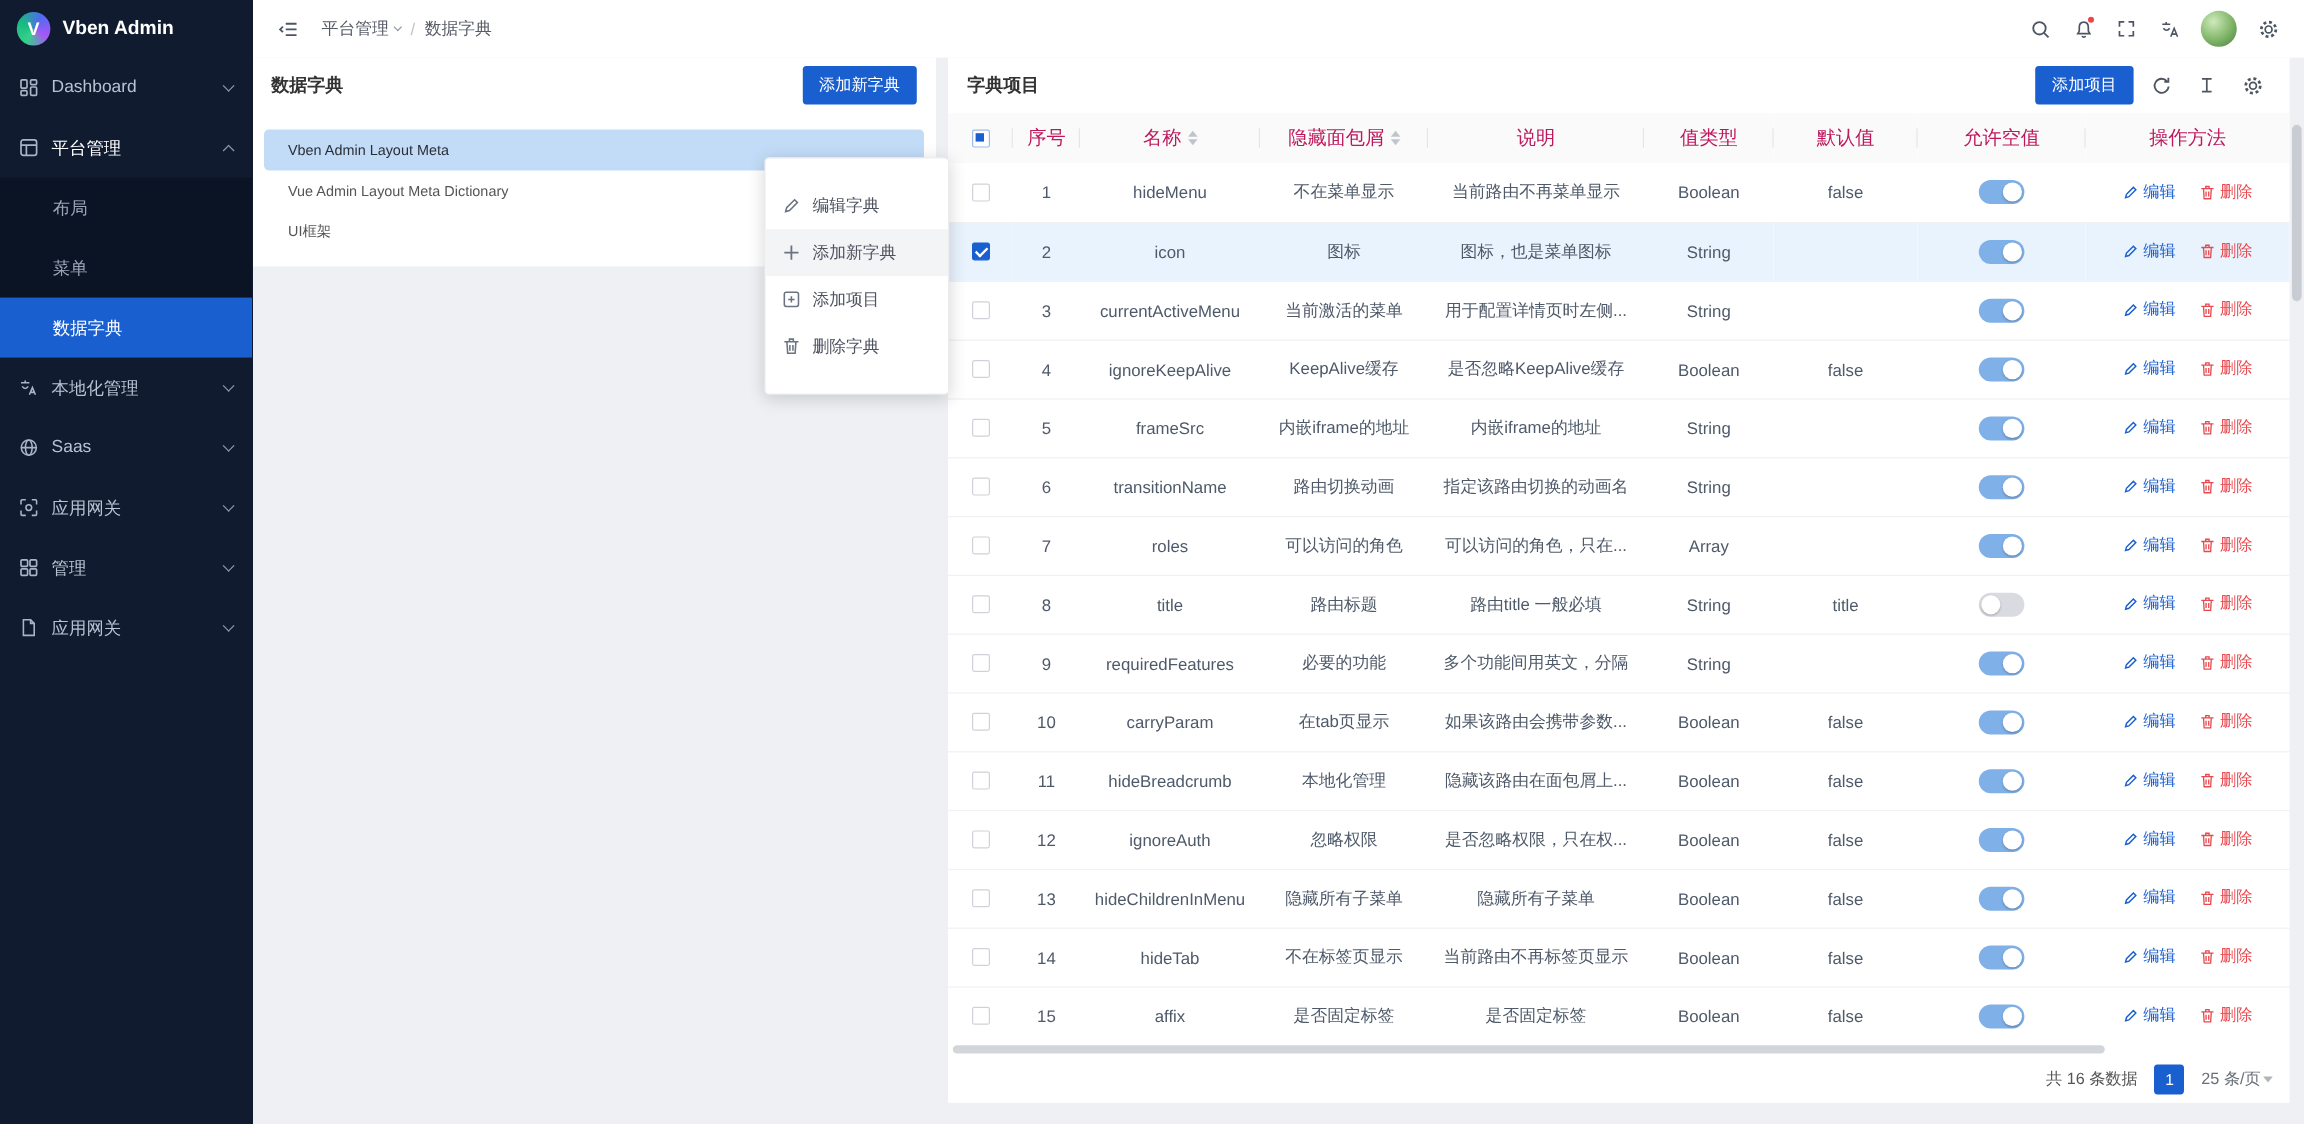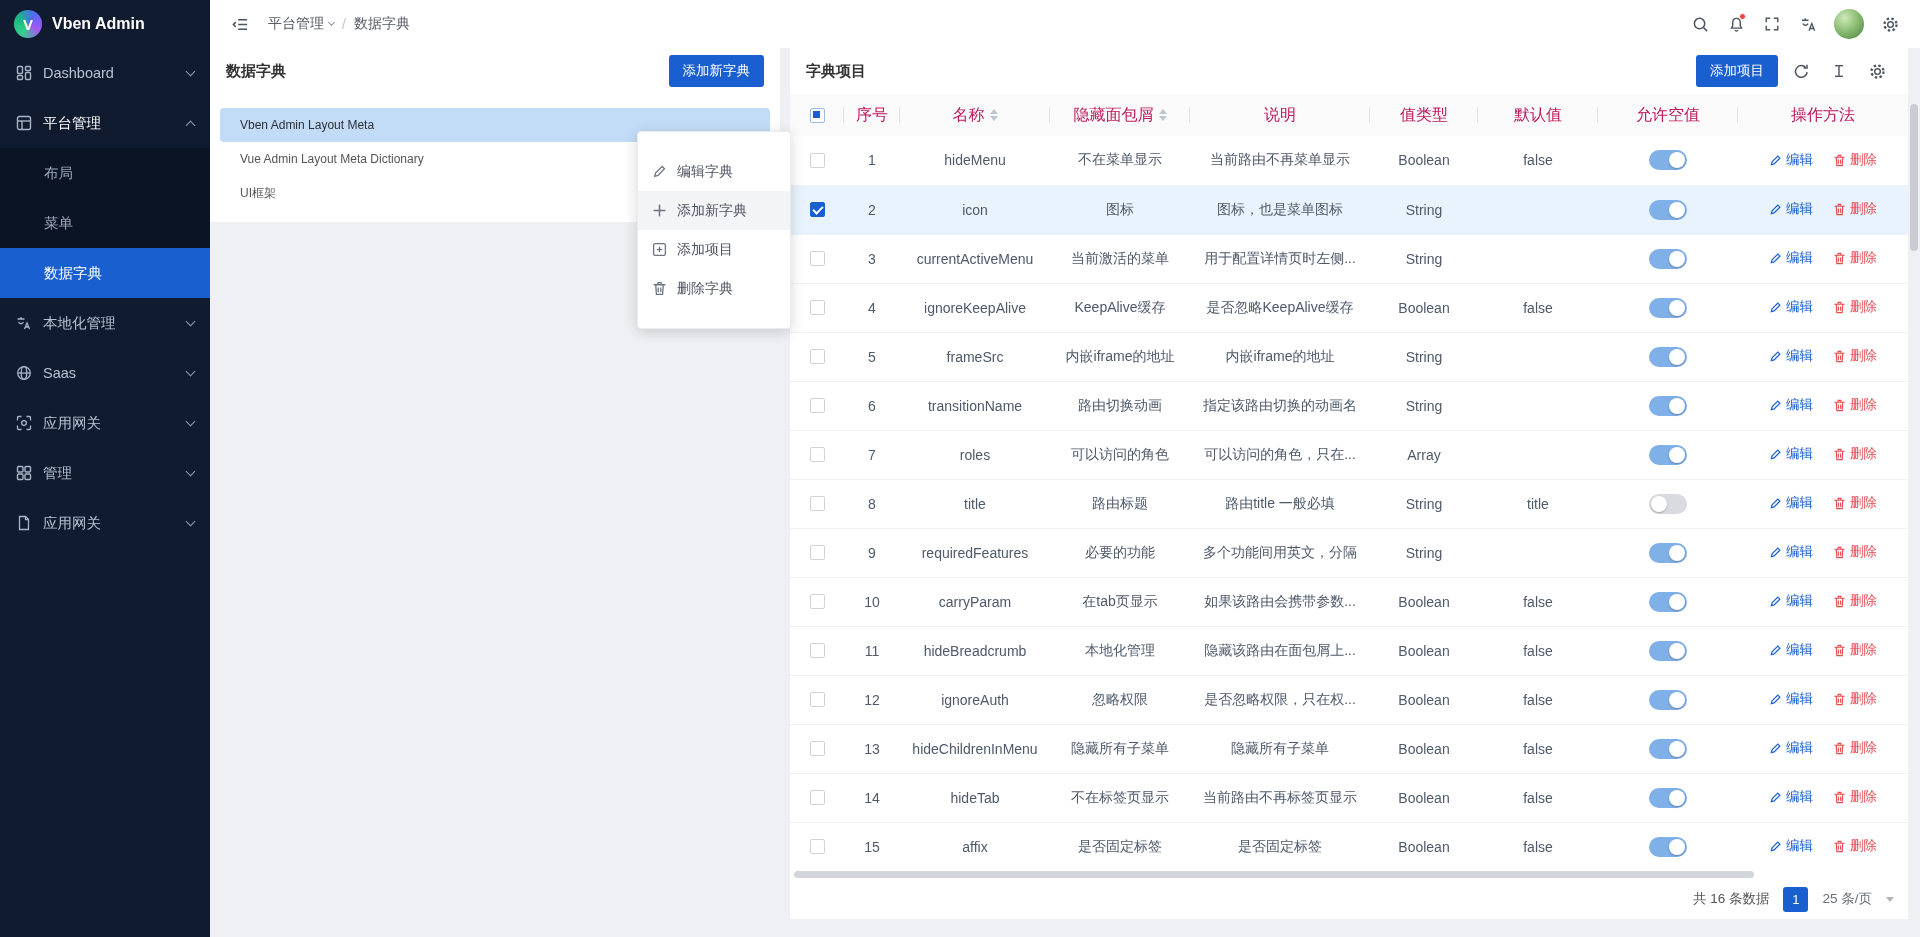"25 条/页" .page-size { gap: 14px -> 2px }
